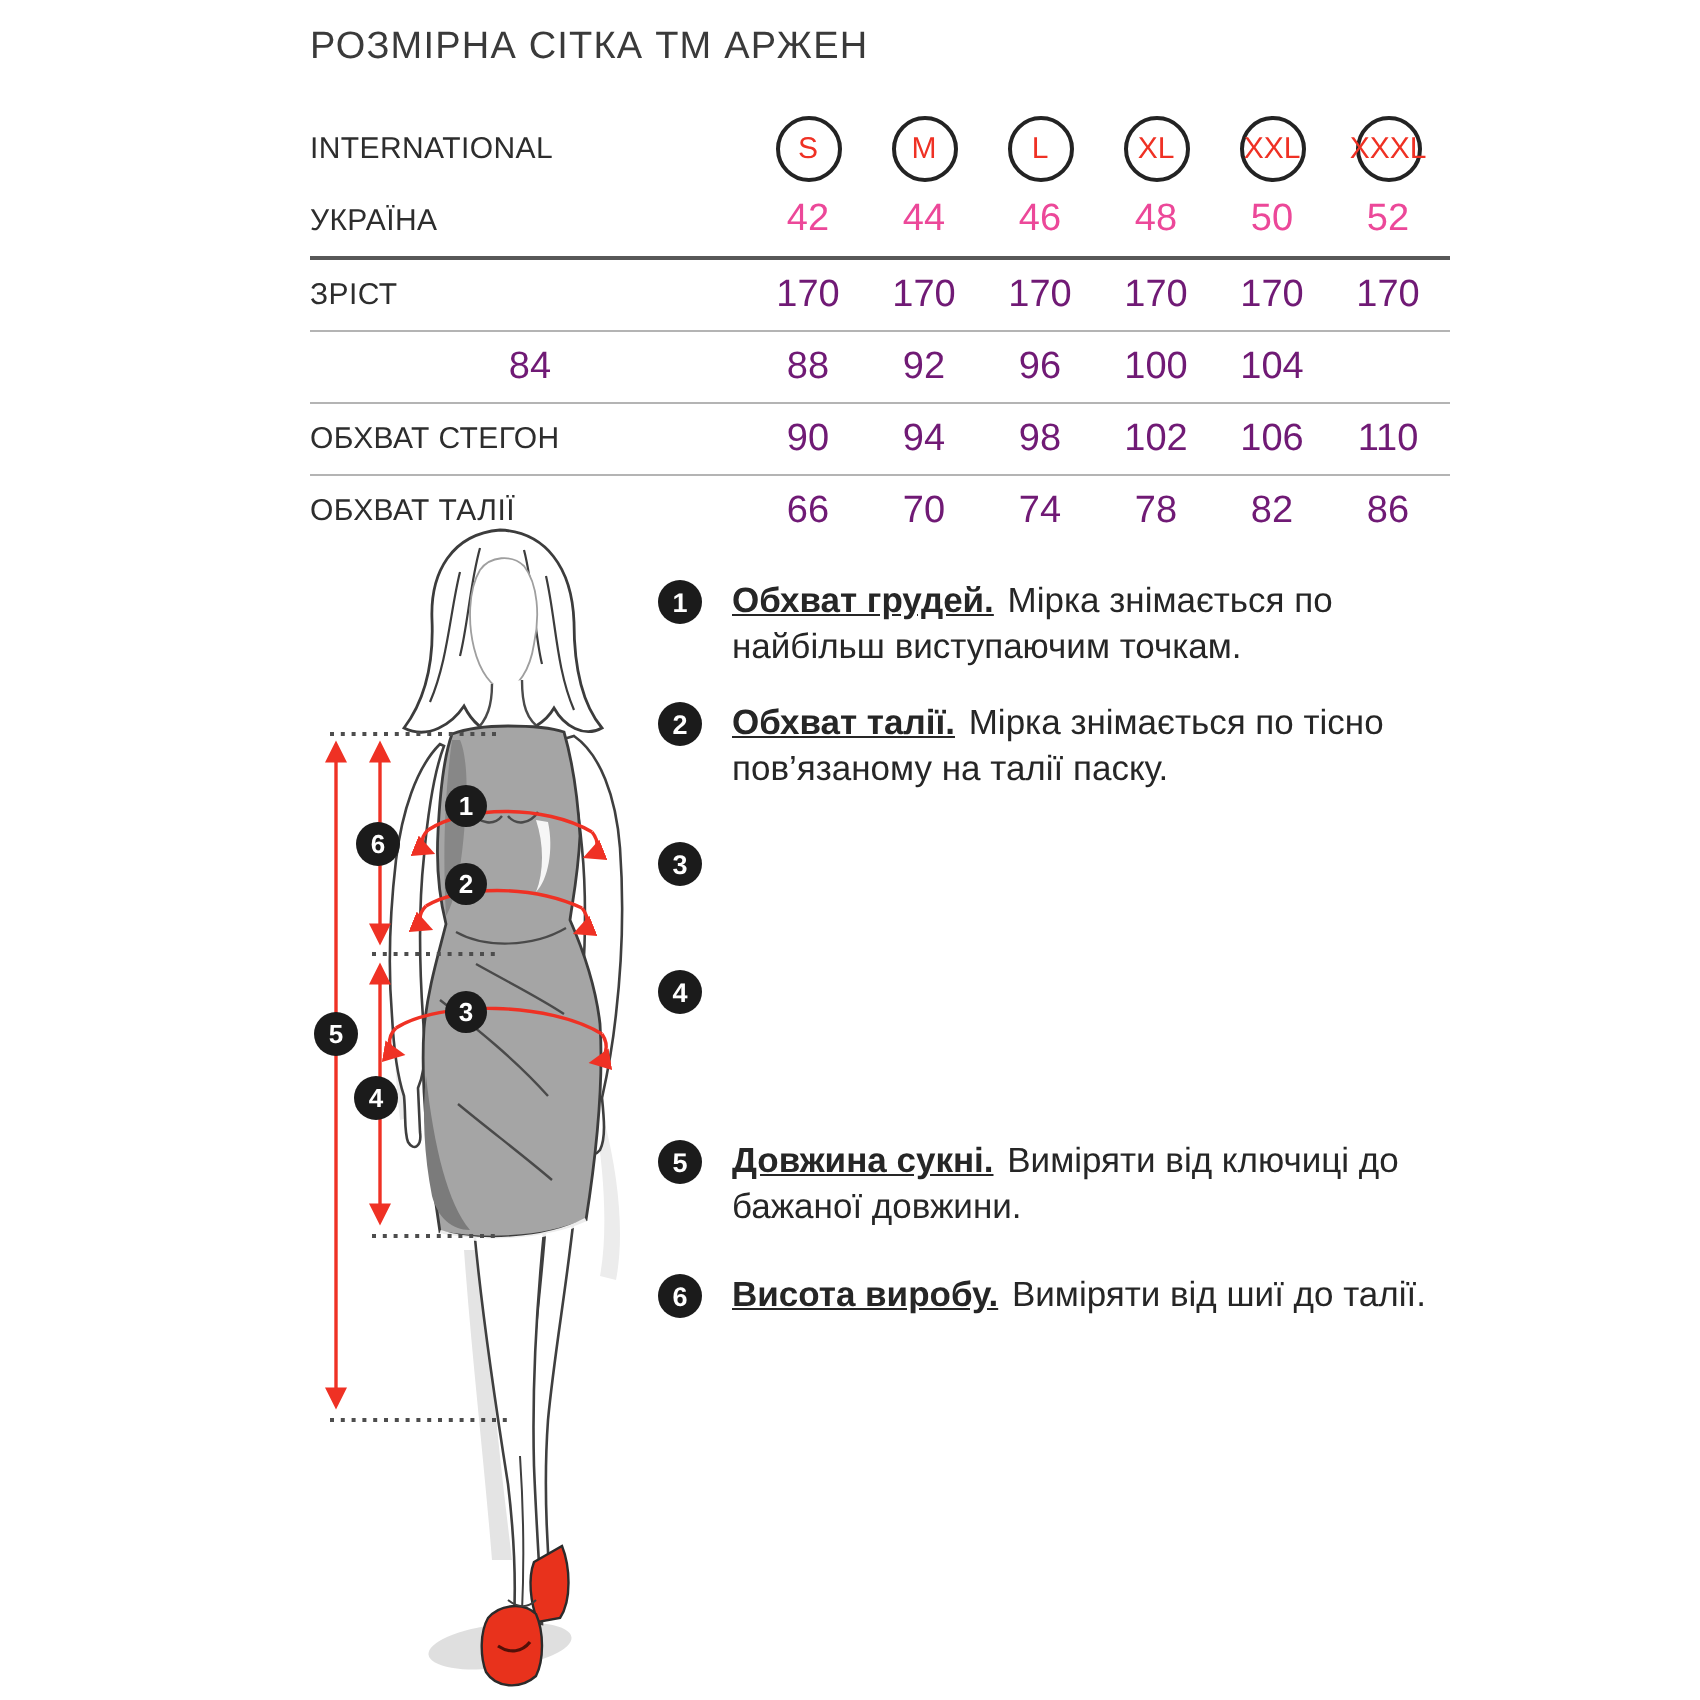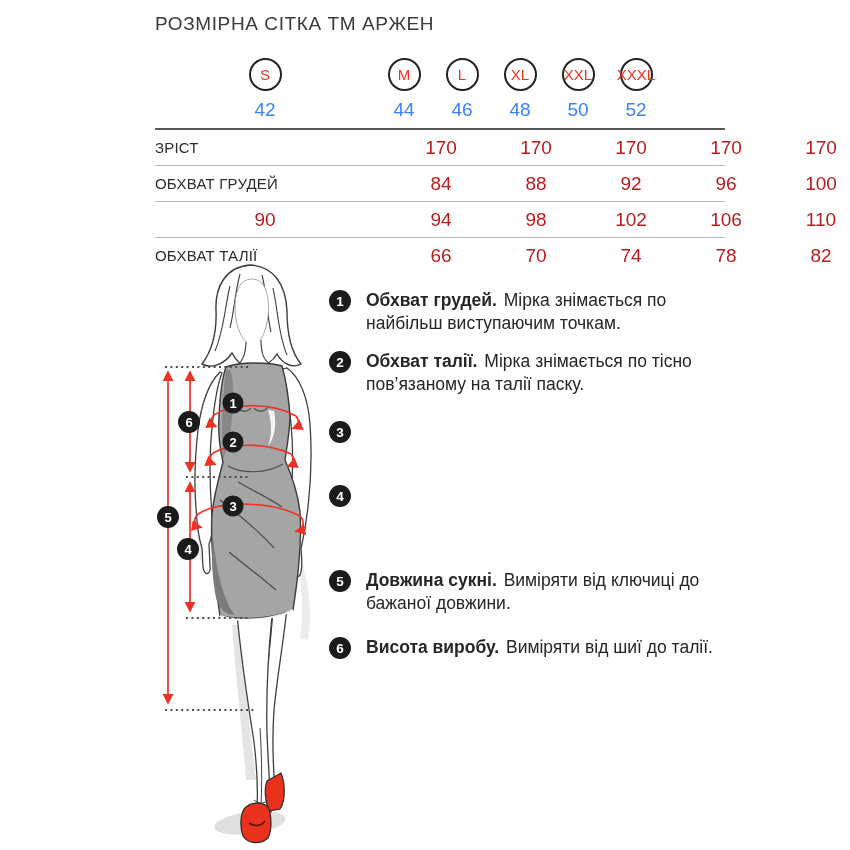"INTERNATIONAL" span.tlabel { html: none -> <span>INTERNATIONAL</span> }
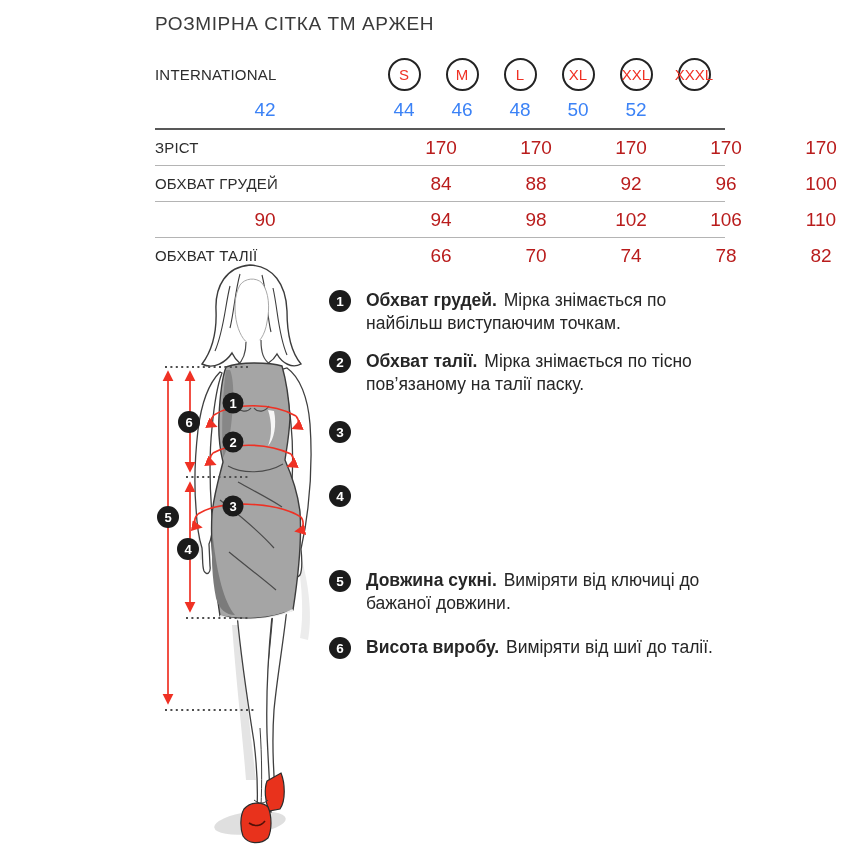"УКРАЇНА" span.tlabel { html: none -> <span>УКРАЇНА</span> }
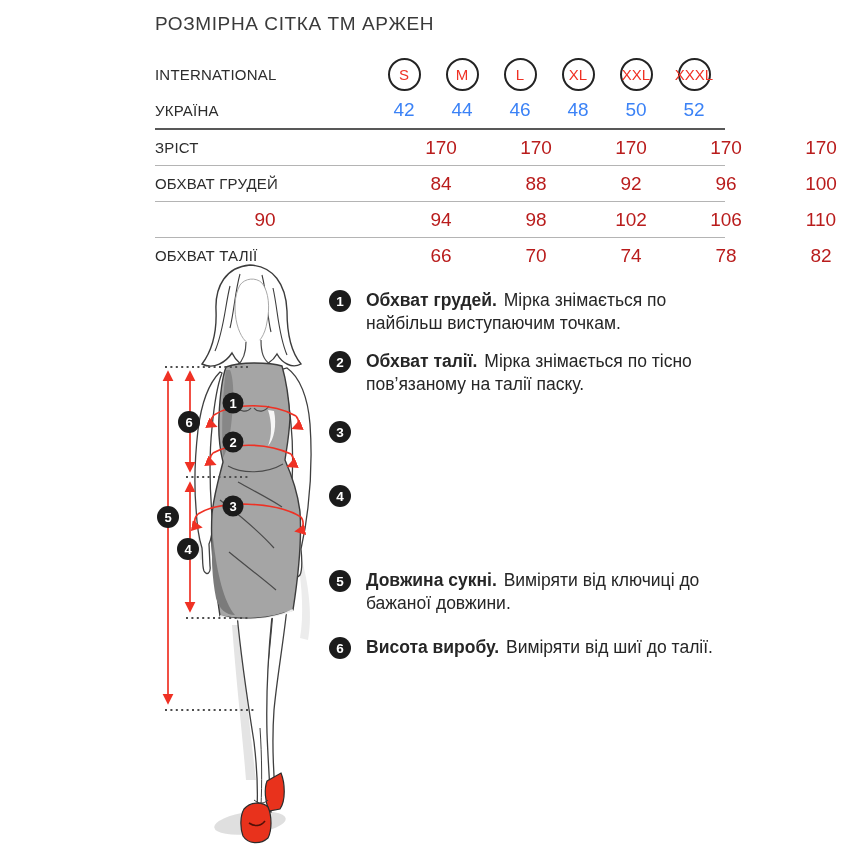"42" .r-ua .tval { color: #3b82f6 -> #ec4899 }
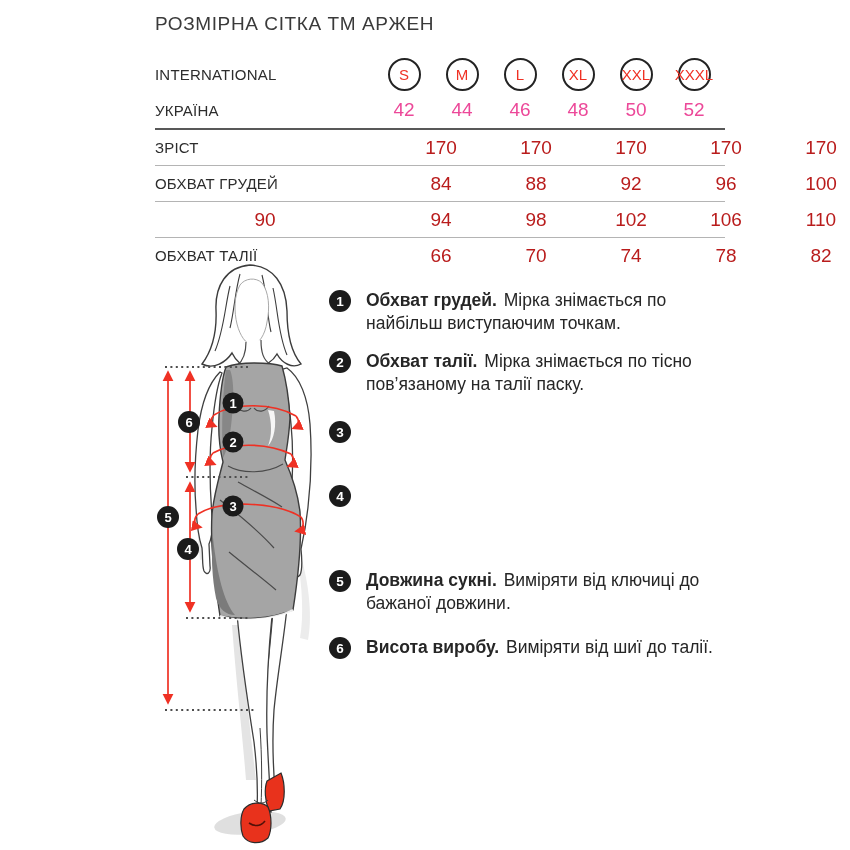"ЗРІСТ" .r-data { gap: 37px -> none }
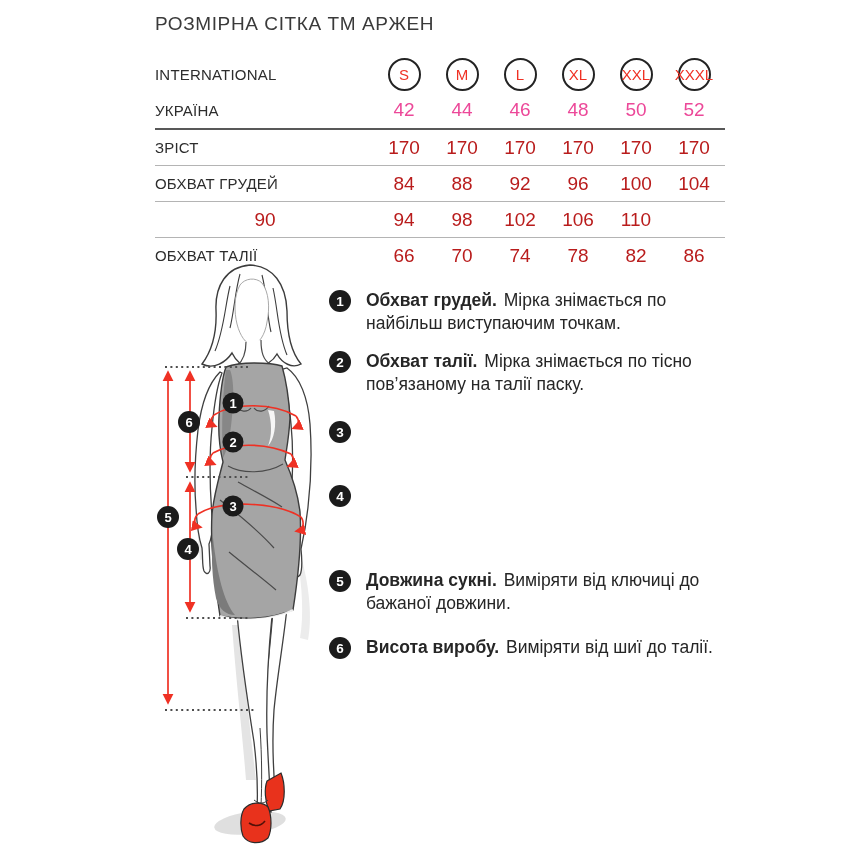"170" .tval { color: #b91c1c -> #701a75 }
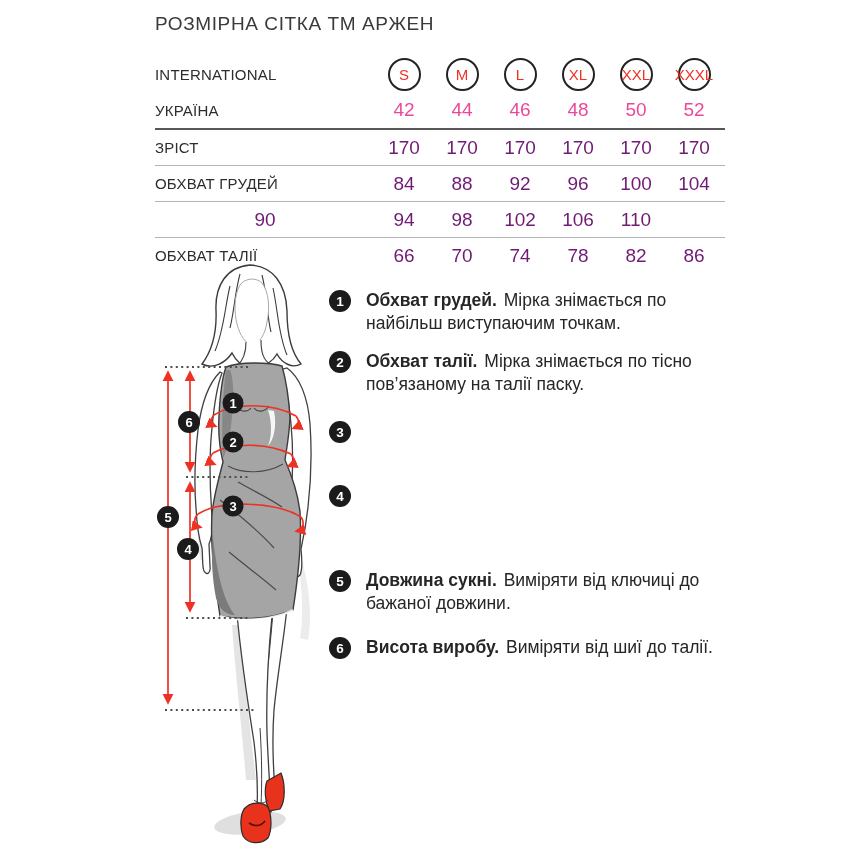"ОБХВАТ ГРУДЕЙ" span.tlabel { html: <span>ОБХВАТ ГРУДЕЙ</span> -> none }
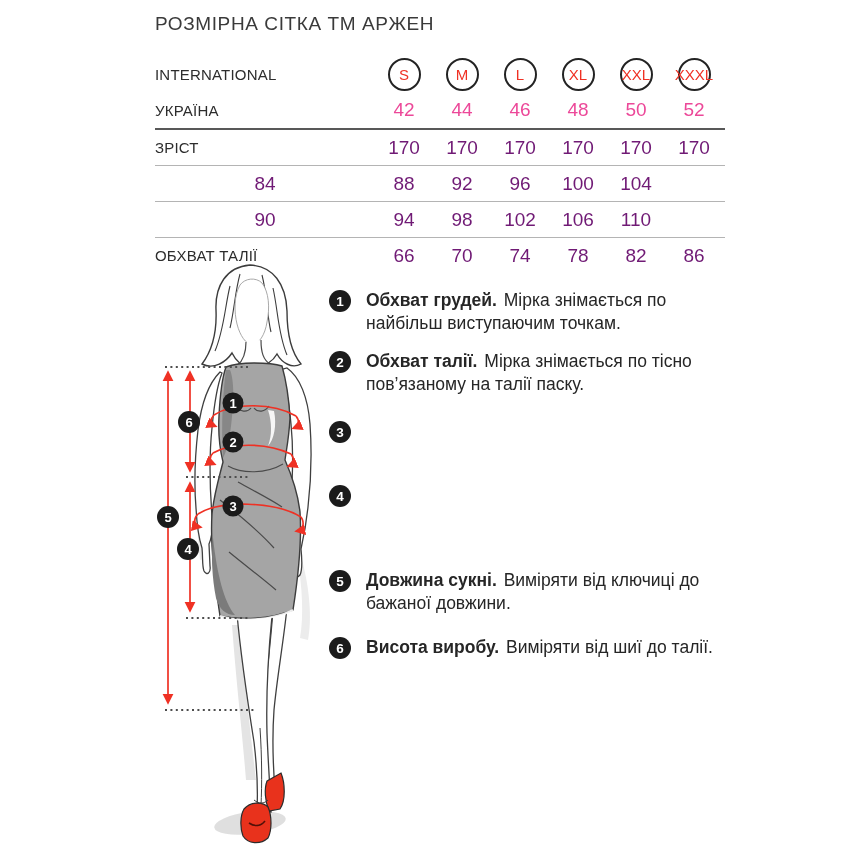"ОБХВАТ СТЕГОН" span.tlabel { html: none -> <span>ОБХВАТ СТЕГОН</span> }
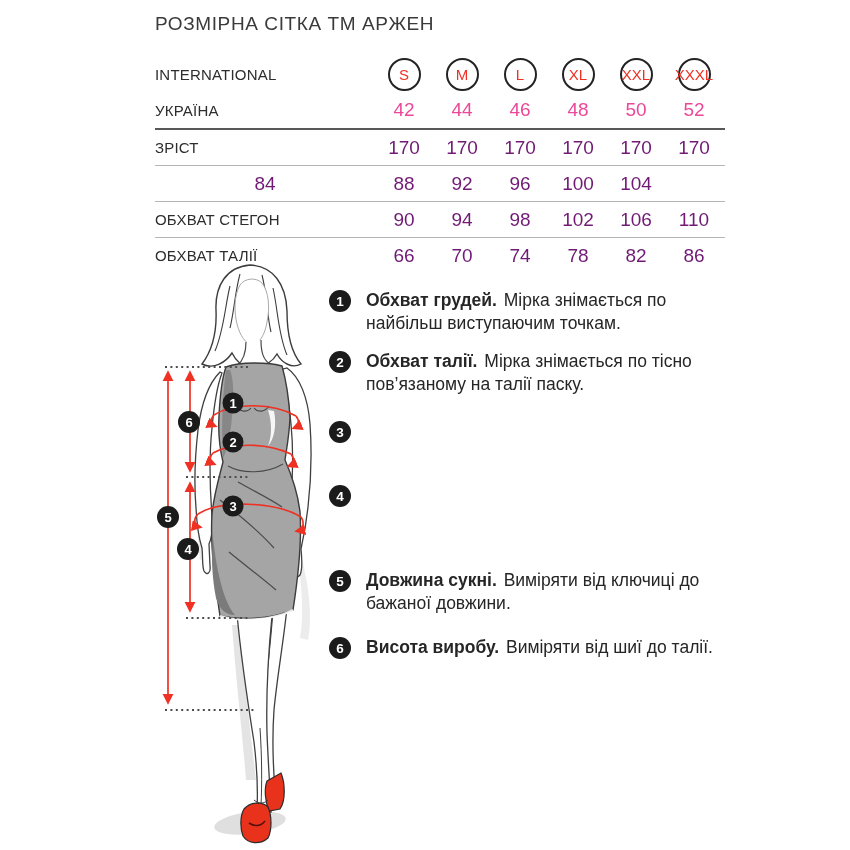"Обхват грудей." .legend-text b { text-decoration: none -> underline }
